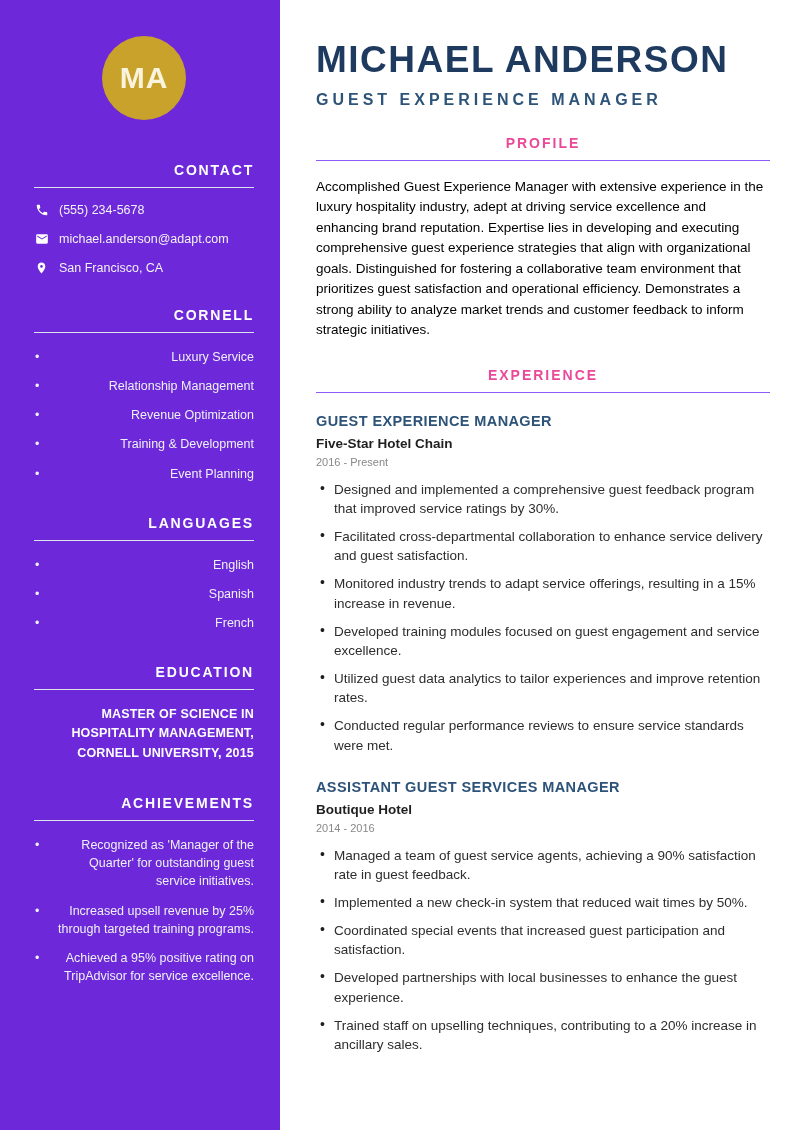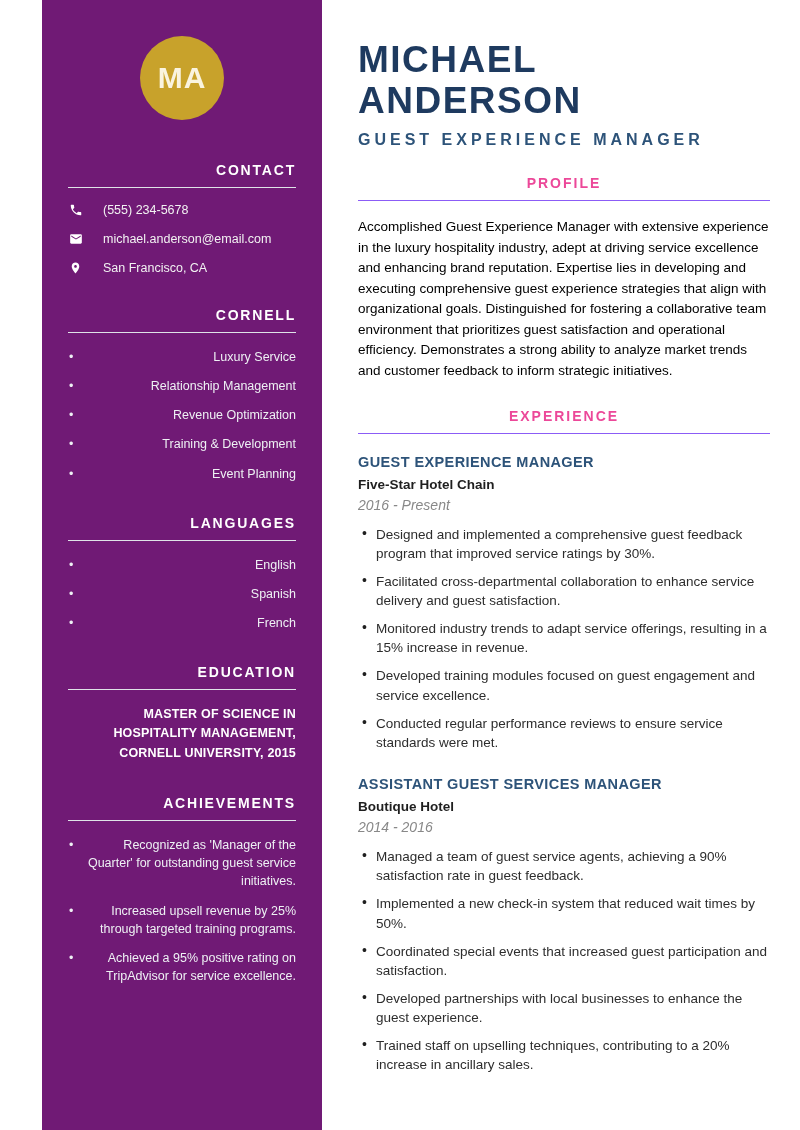"MA" .sidebar { background: #701a75 -> #6d28d9; margin-left: 42px -> none; padding: 36px 26px 20px 26px -> 36px 26px 20px 34px }
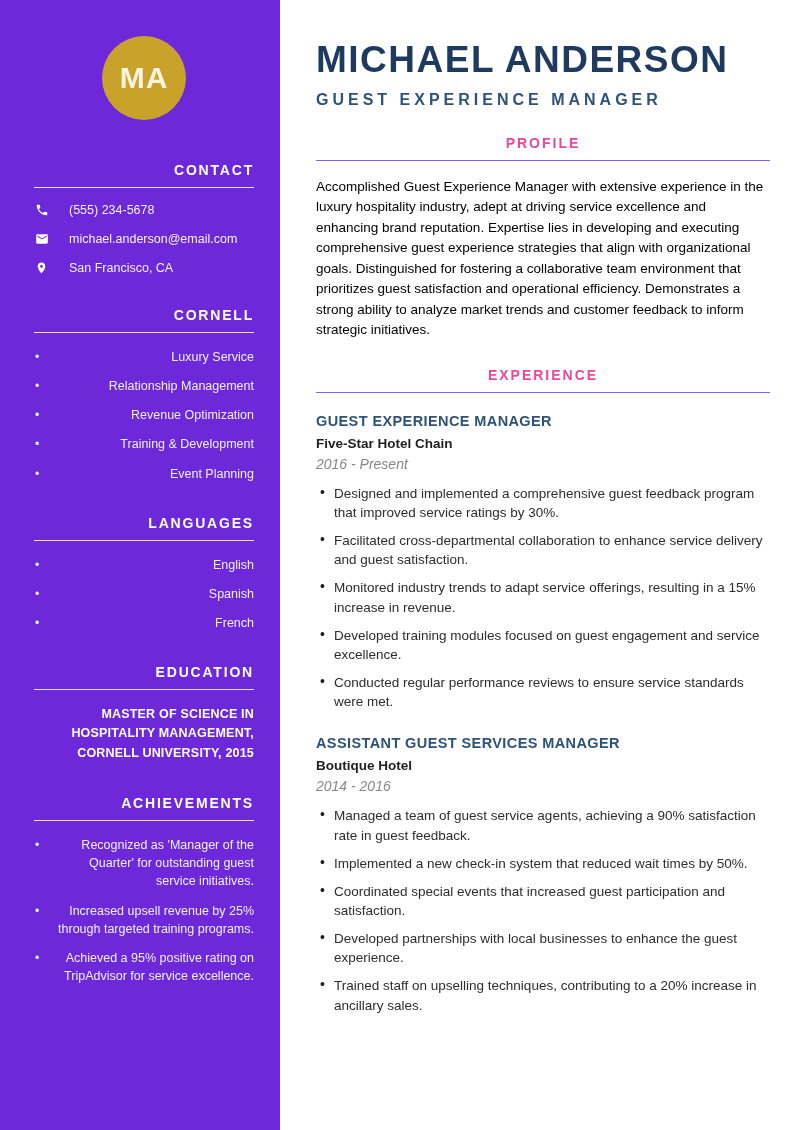"(555) 234-5678" .contact-row { gap: 20px -> 10px }
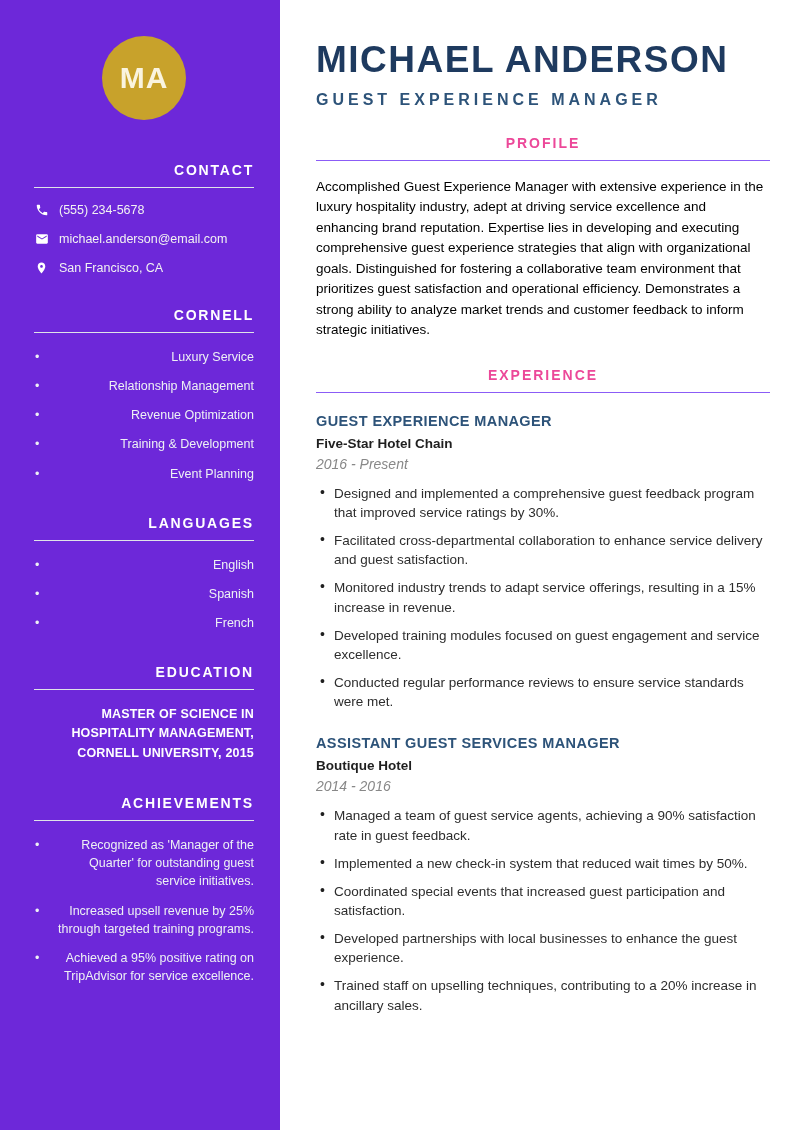"michael.anderson@email.com" span { text: michael.anderson@email.com -> michael.anderson@adapt.com }
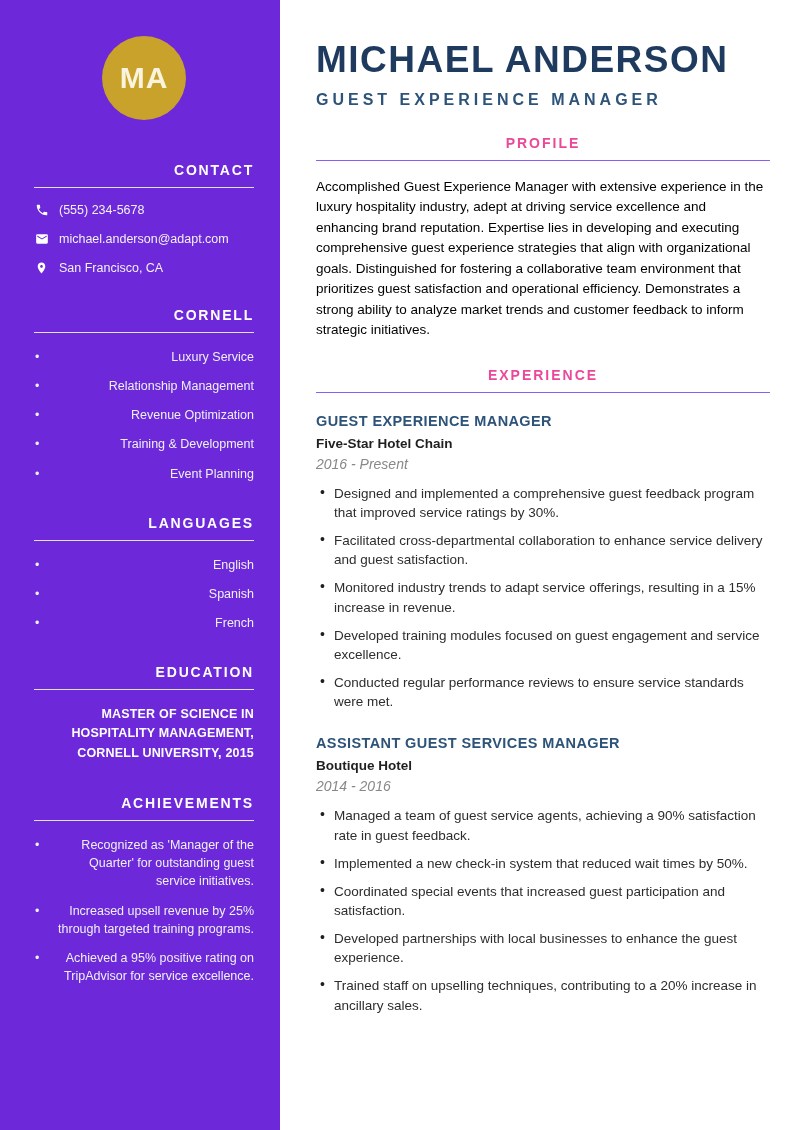"2016 - Present" .job-dates { font-size: 14px -> 11px; font-style: italic -> none }
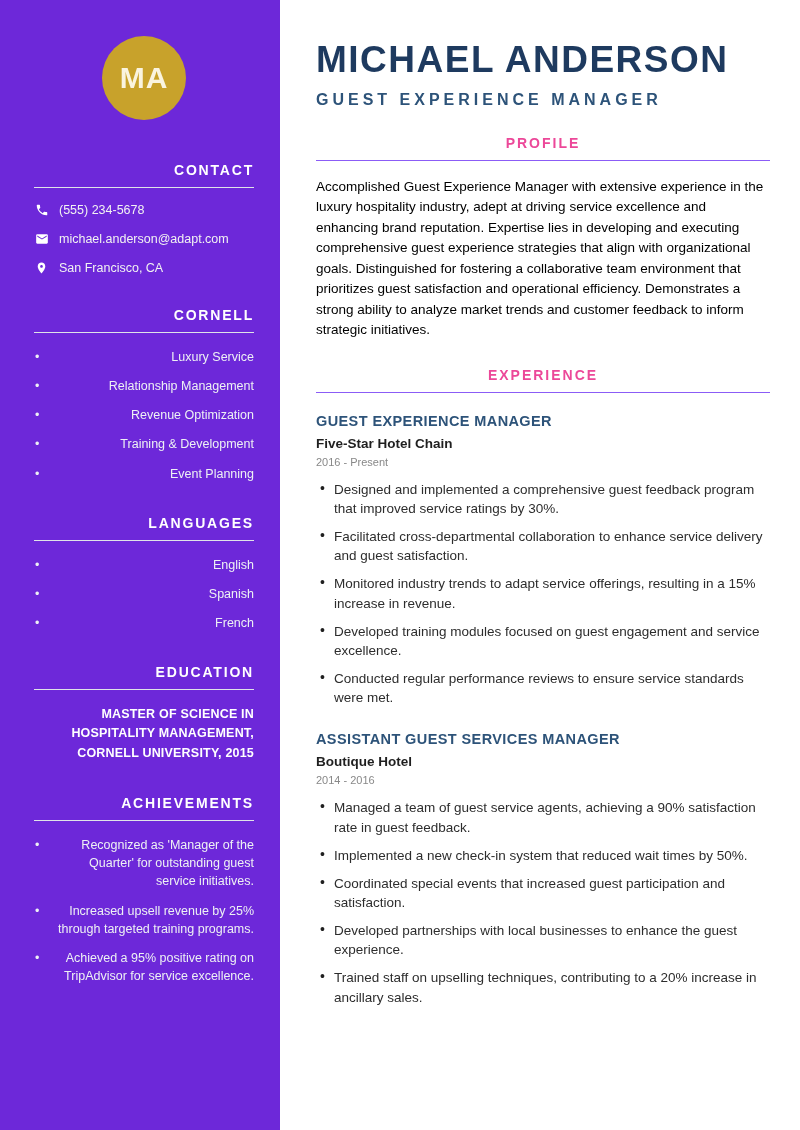"Utilized guest data analytics to" li { html: none -> <li>Utilized guest data analytics to tailor experiences and improve retention rates.</li> }
